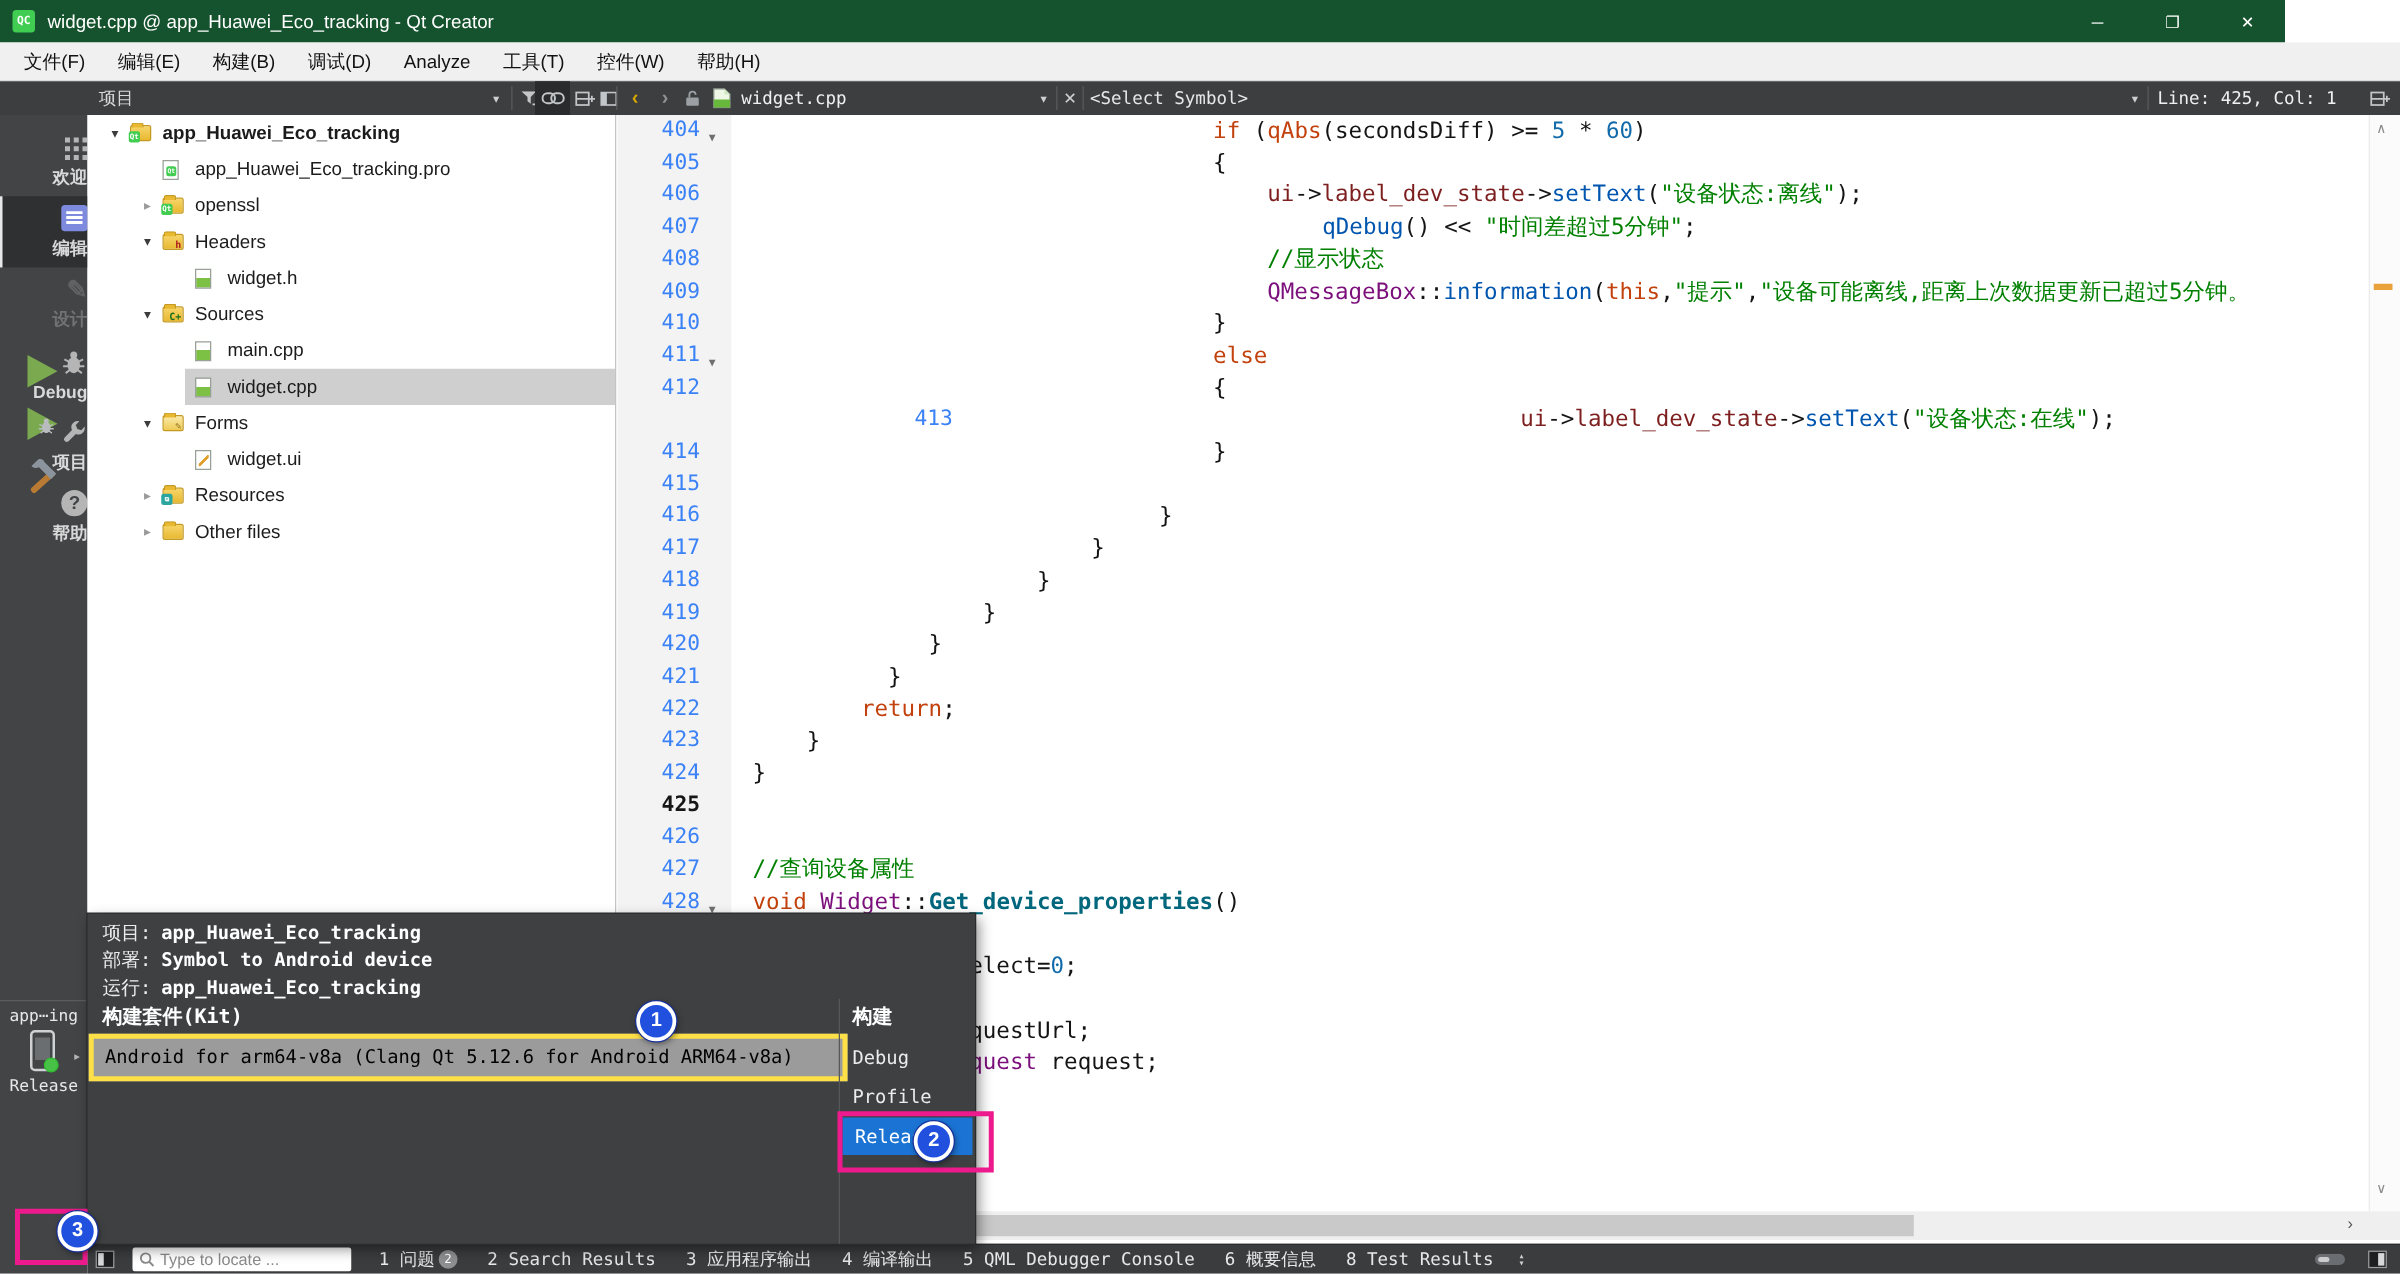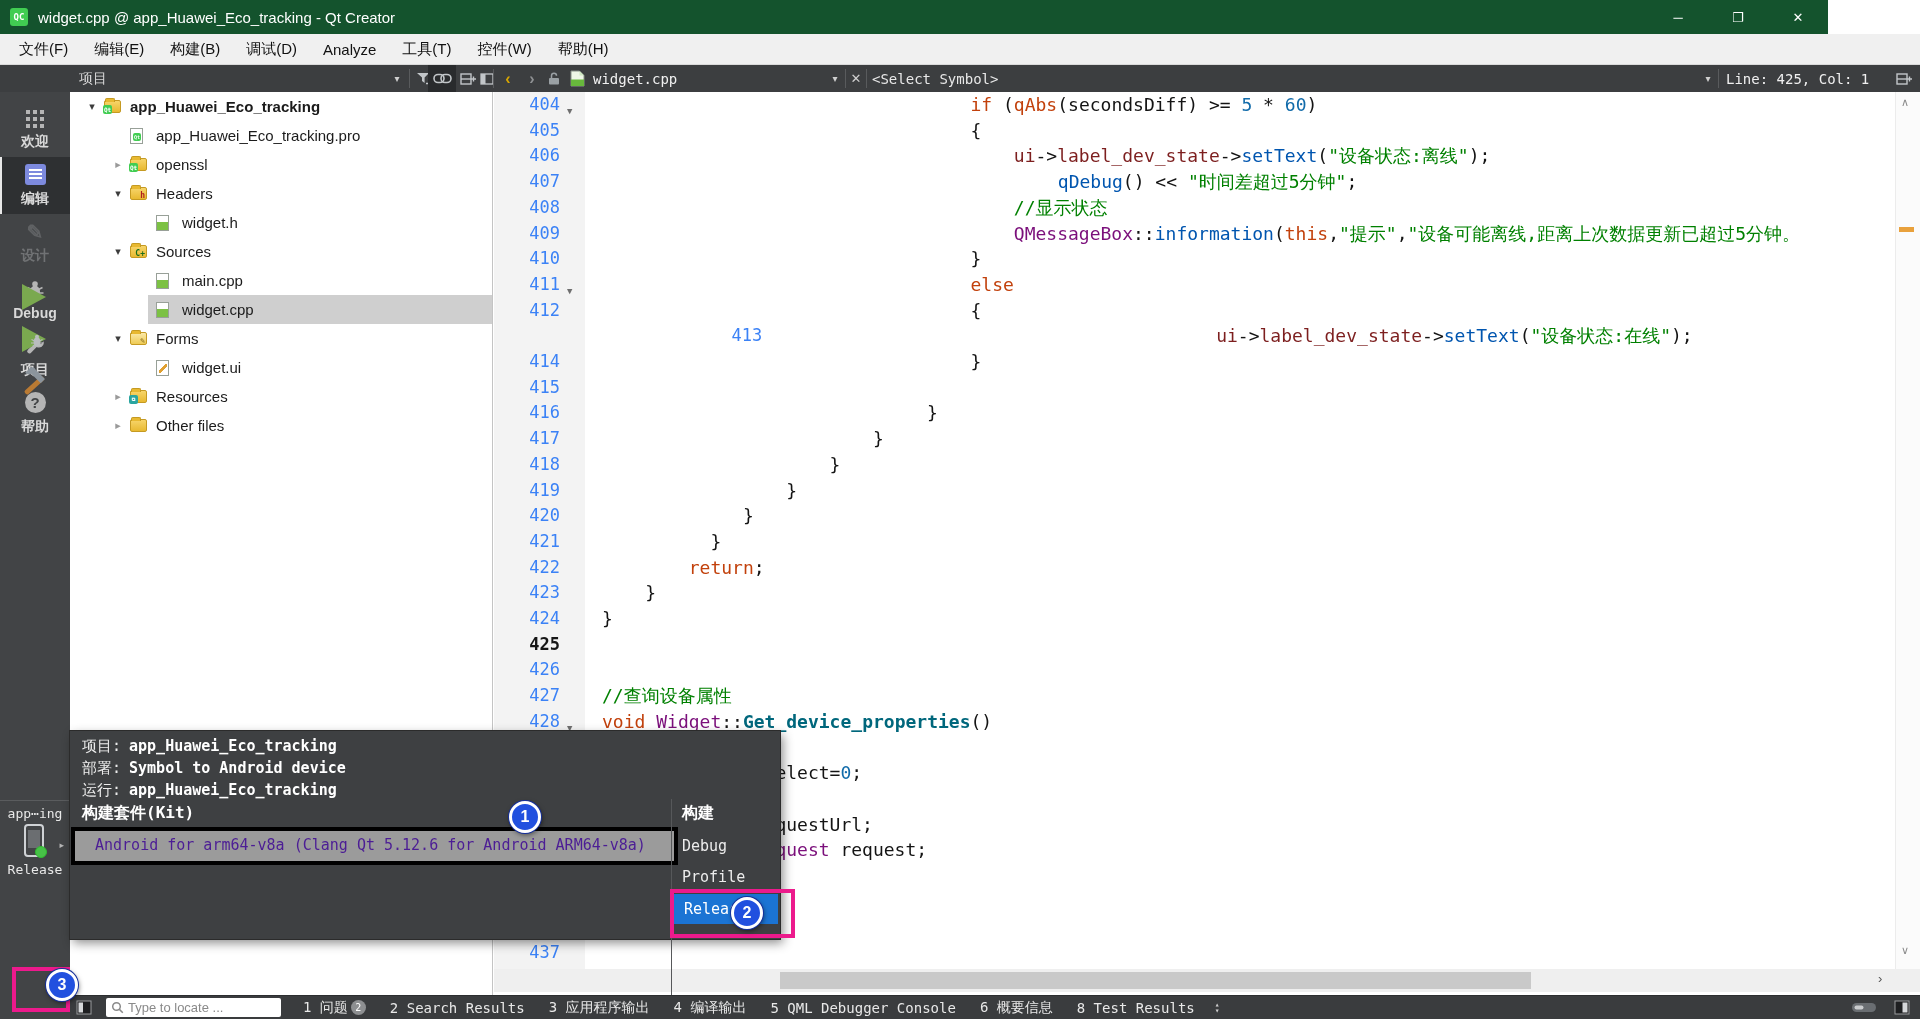"欢迎" .mode { align-items: center -> flex-end }
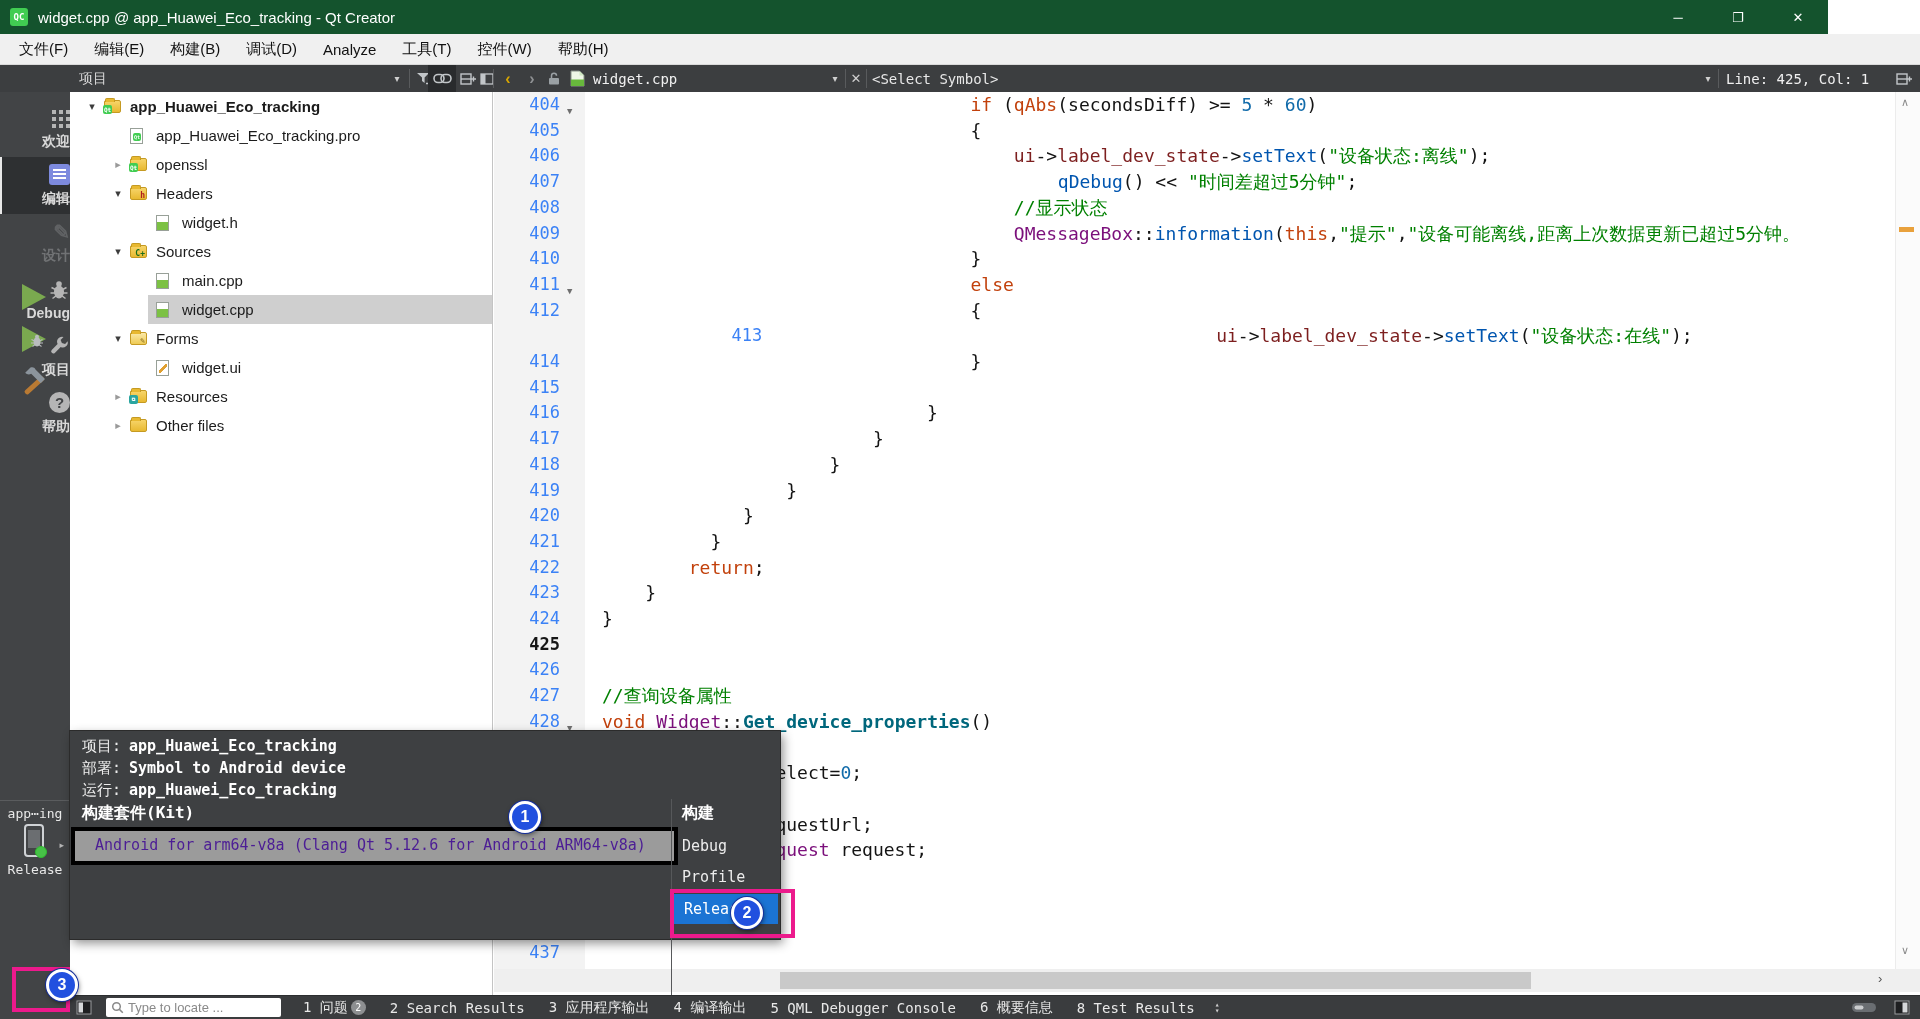"项目:" #popup { height: 208px -> 264px }
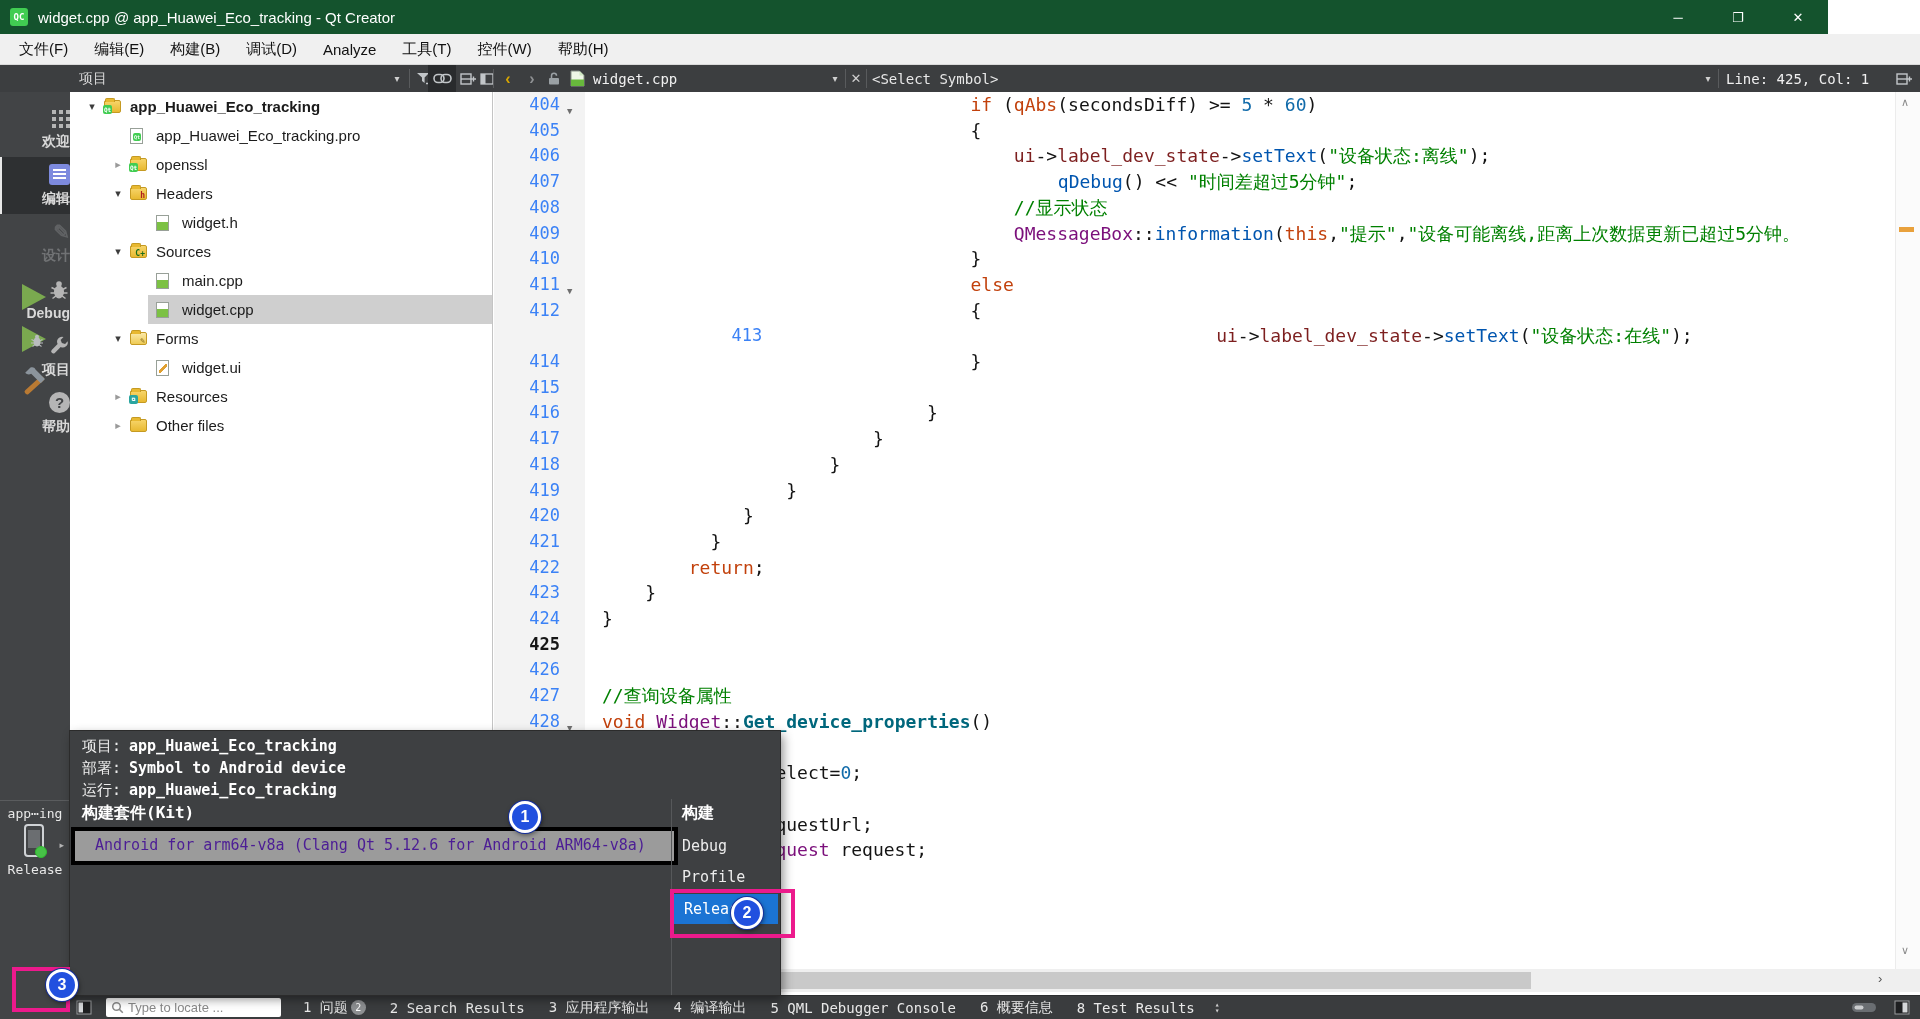"Android for arm64-v8a (Clang Qt" #kit-sel-box { border: 4px solid #000000 -> 4px solid #fde047; color: #4c1d95 -> #000000; padding-left: 20px -> 9px }
